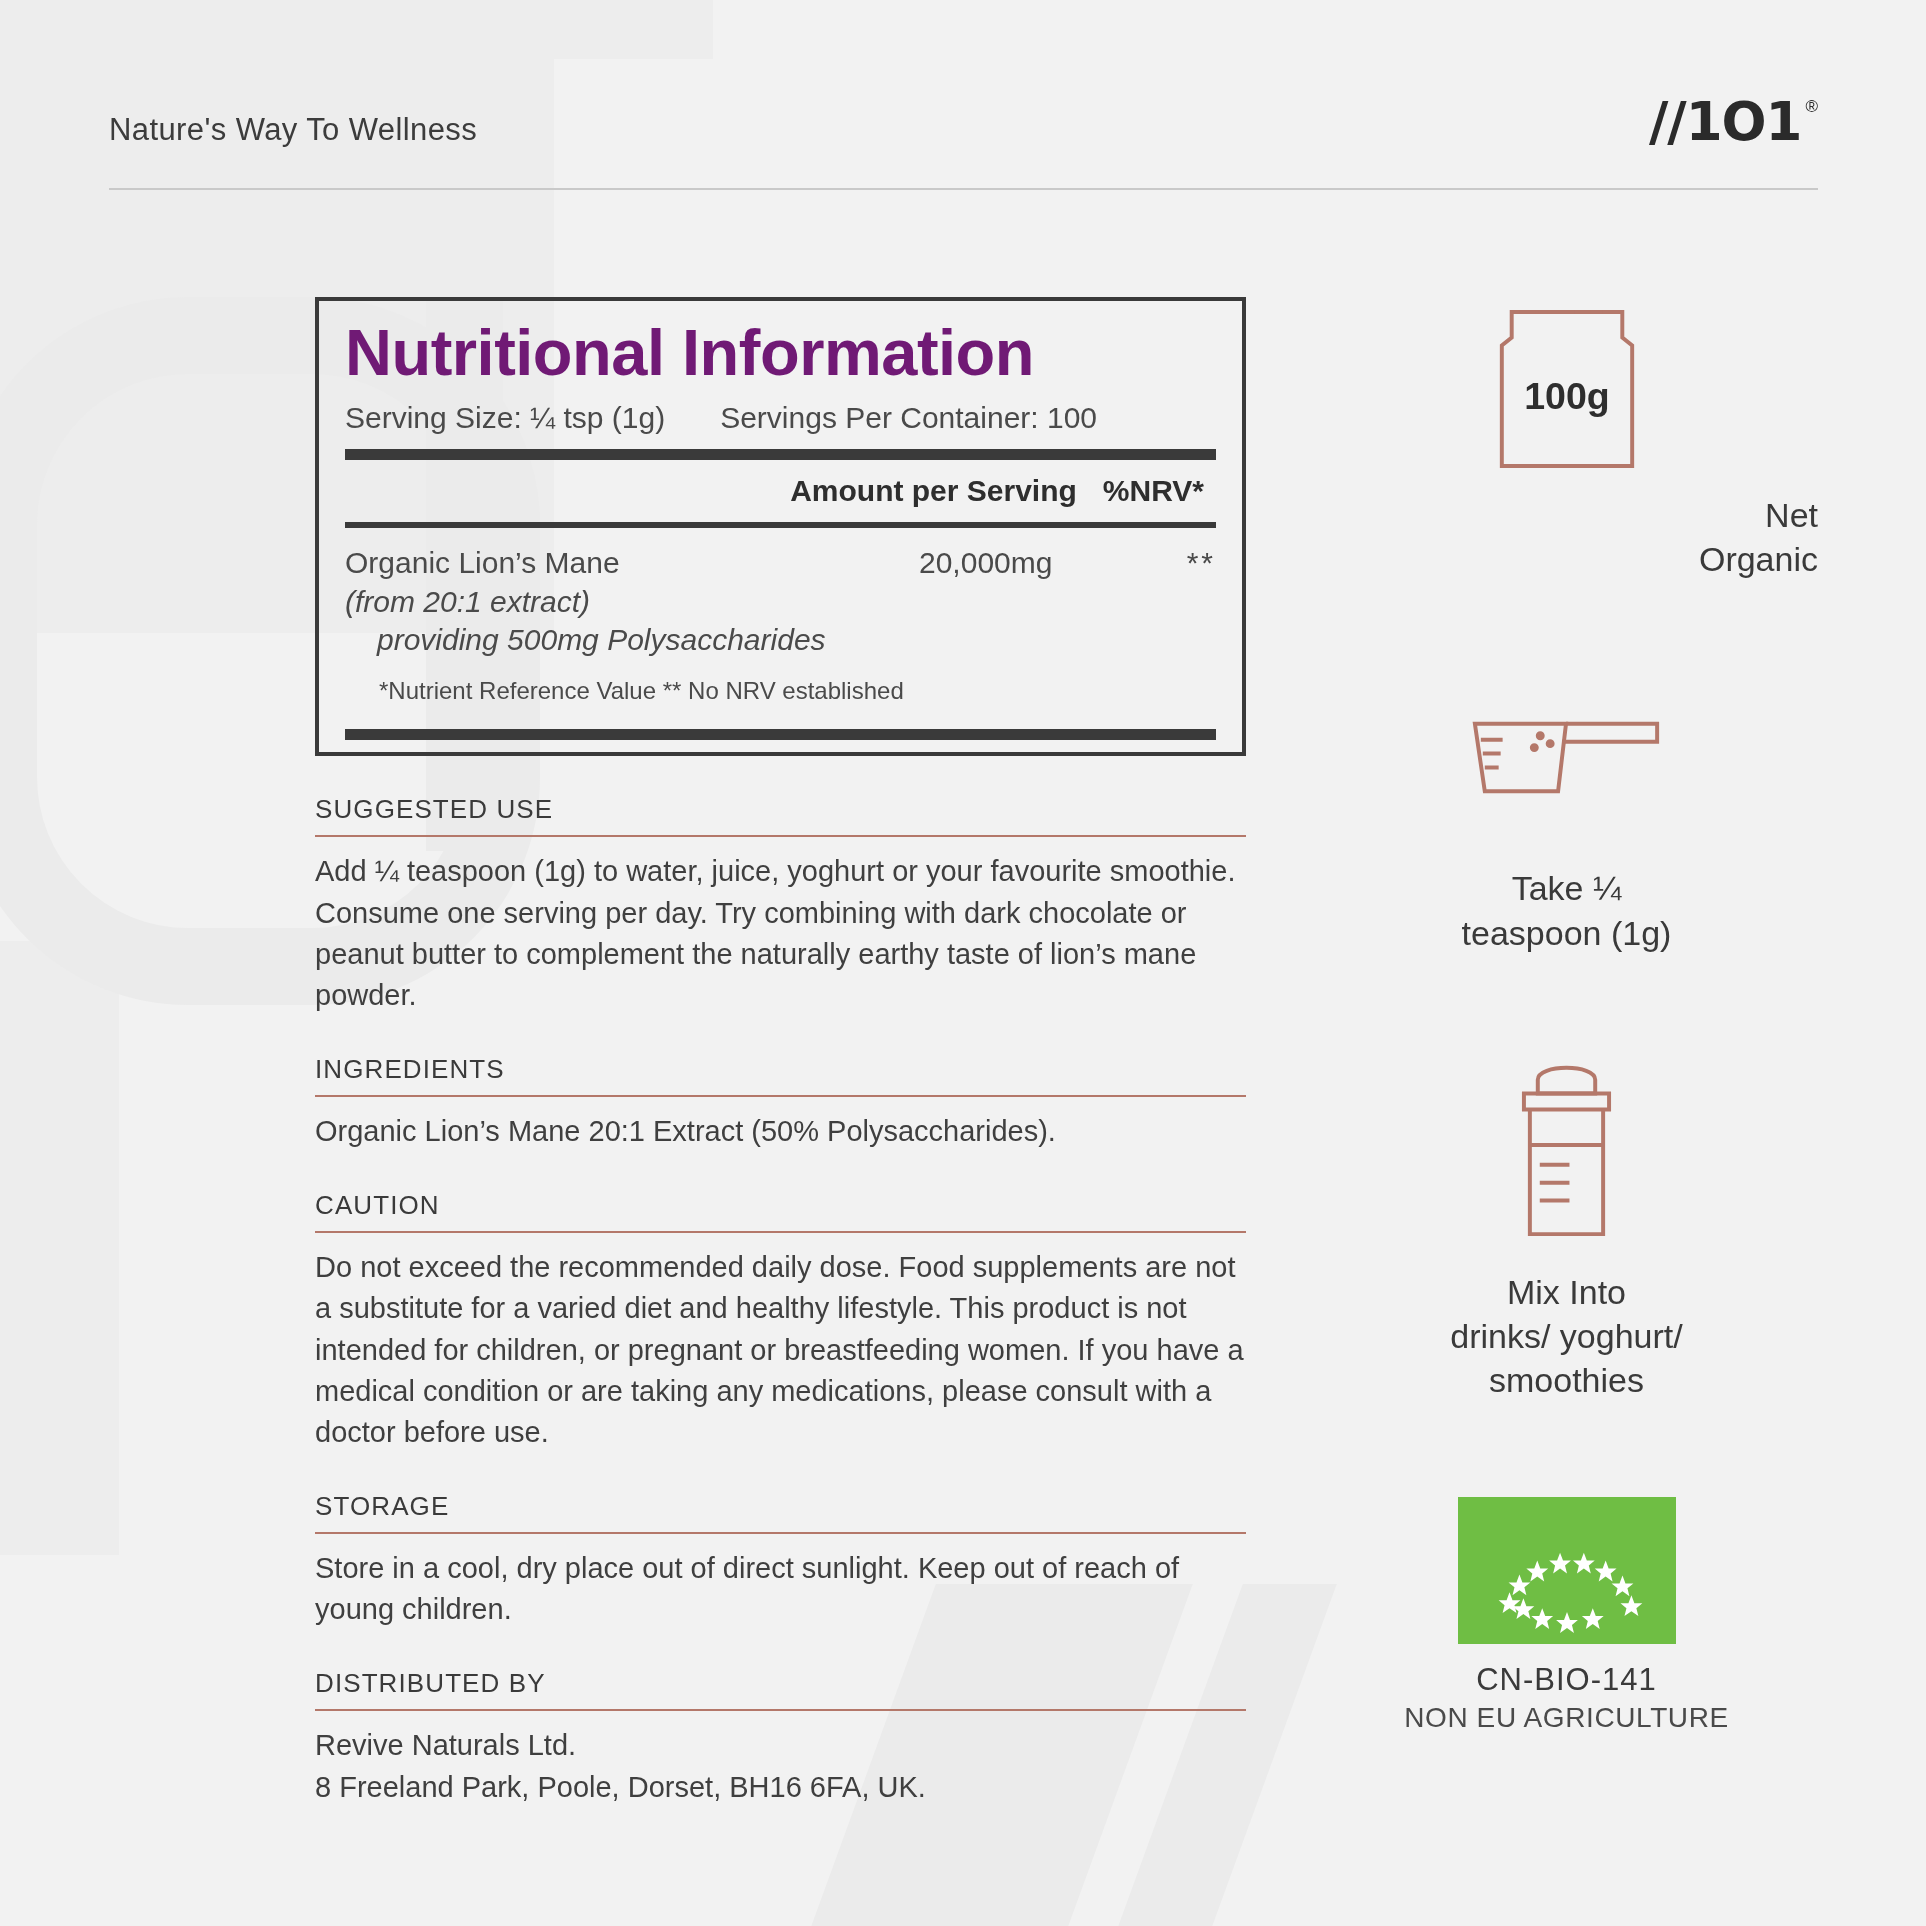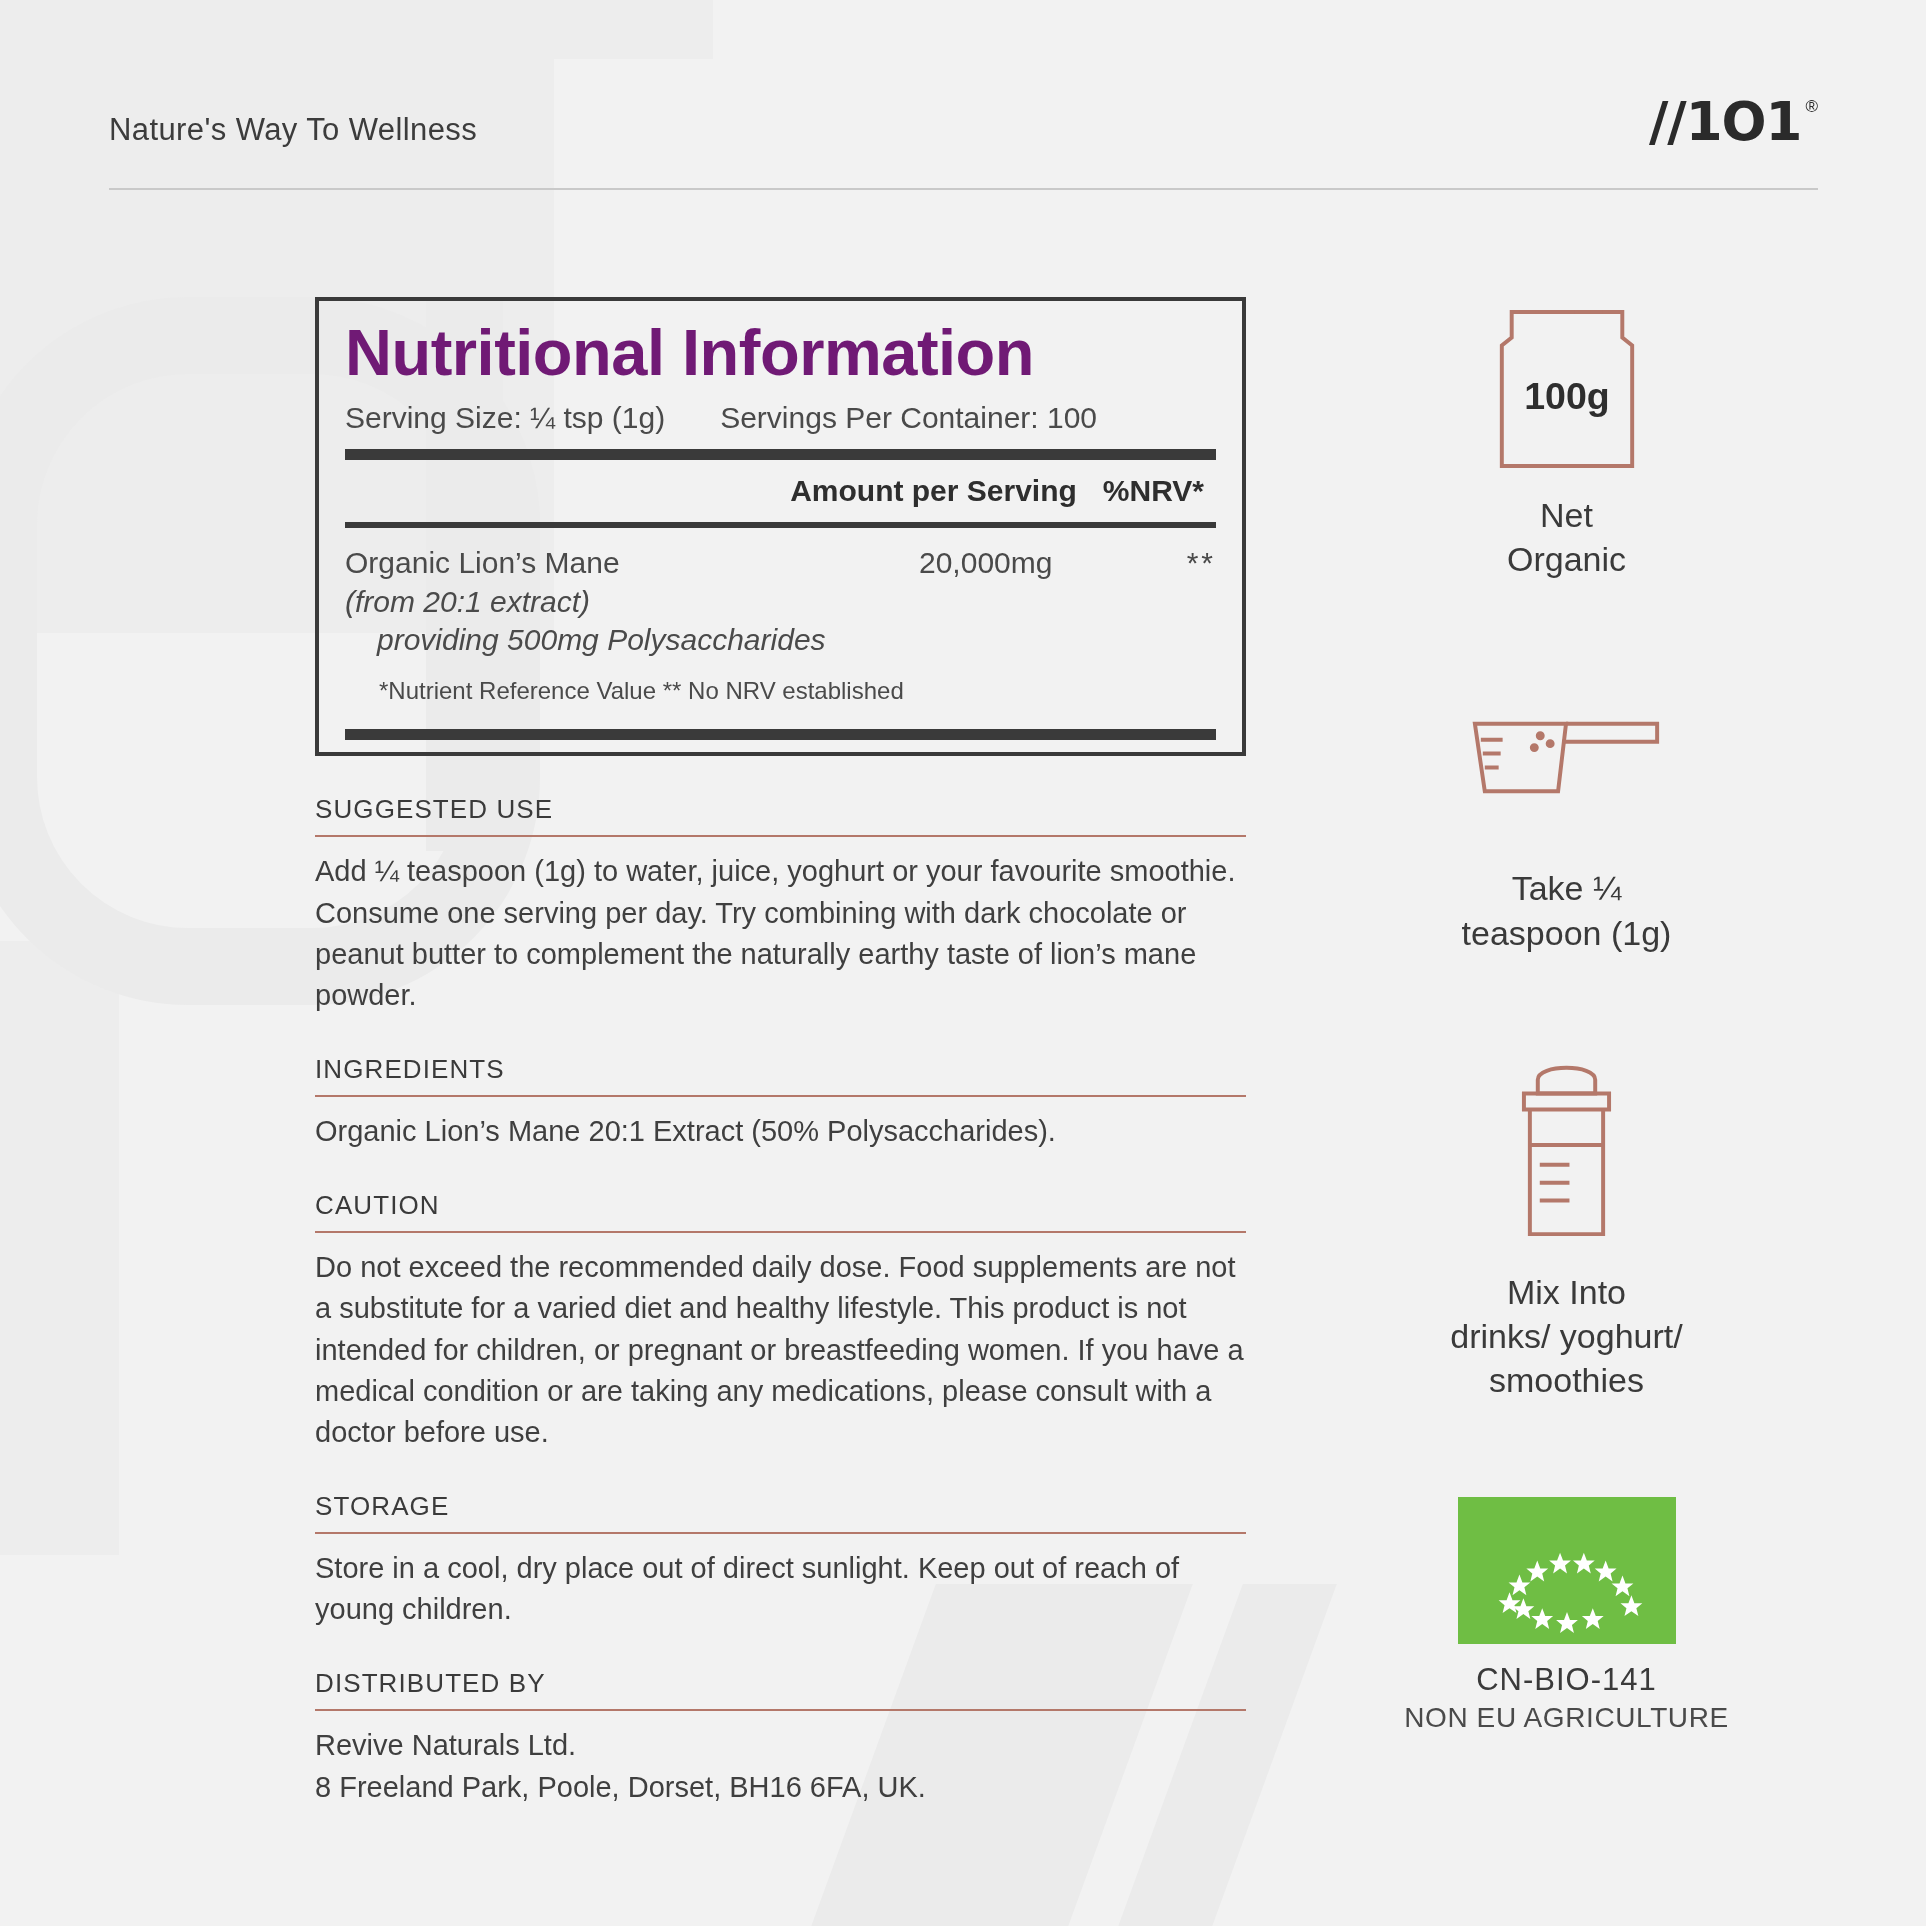"100g" .icon-block:first-child { text-align: none -> right }
